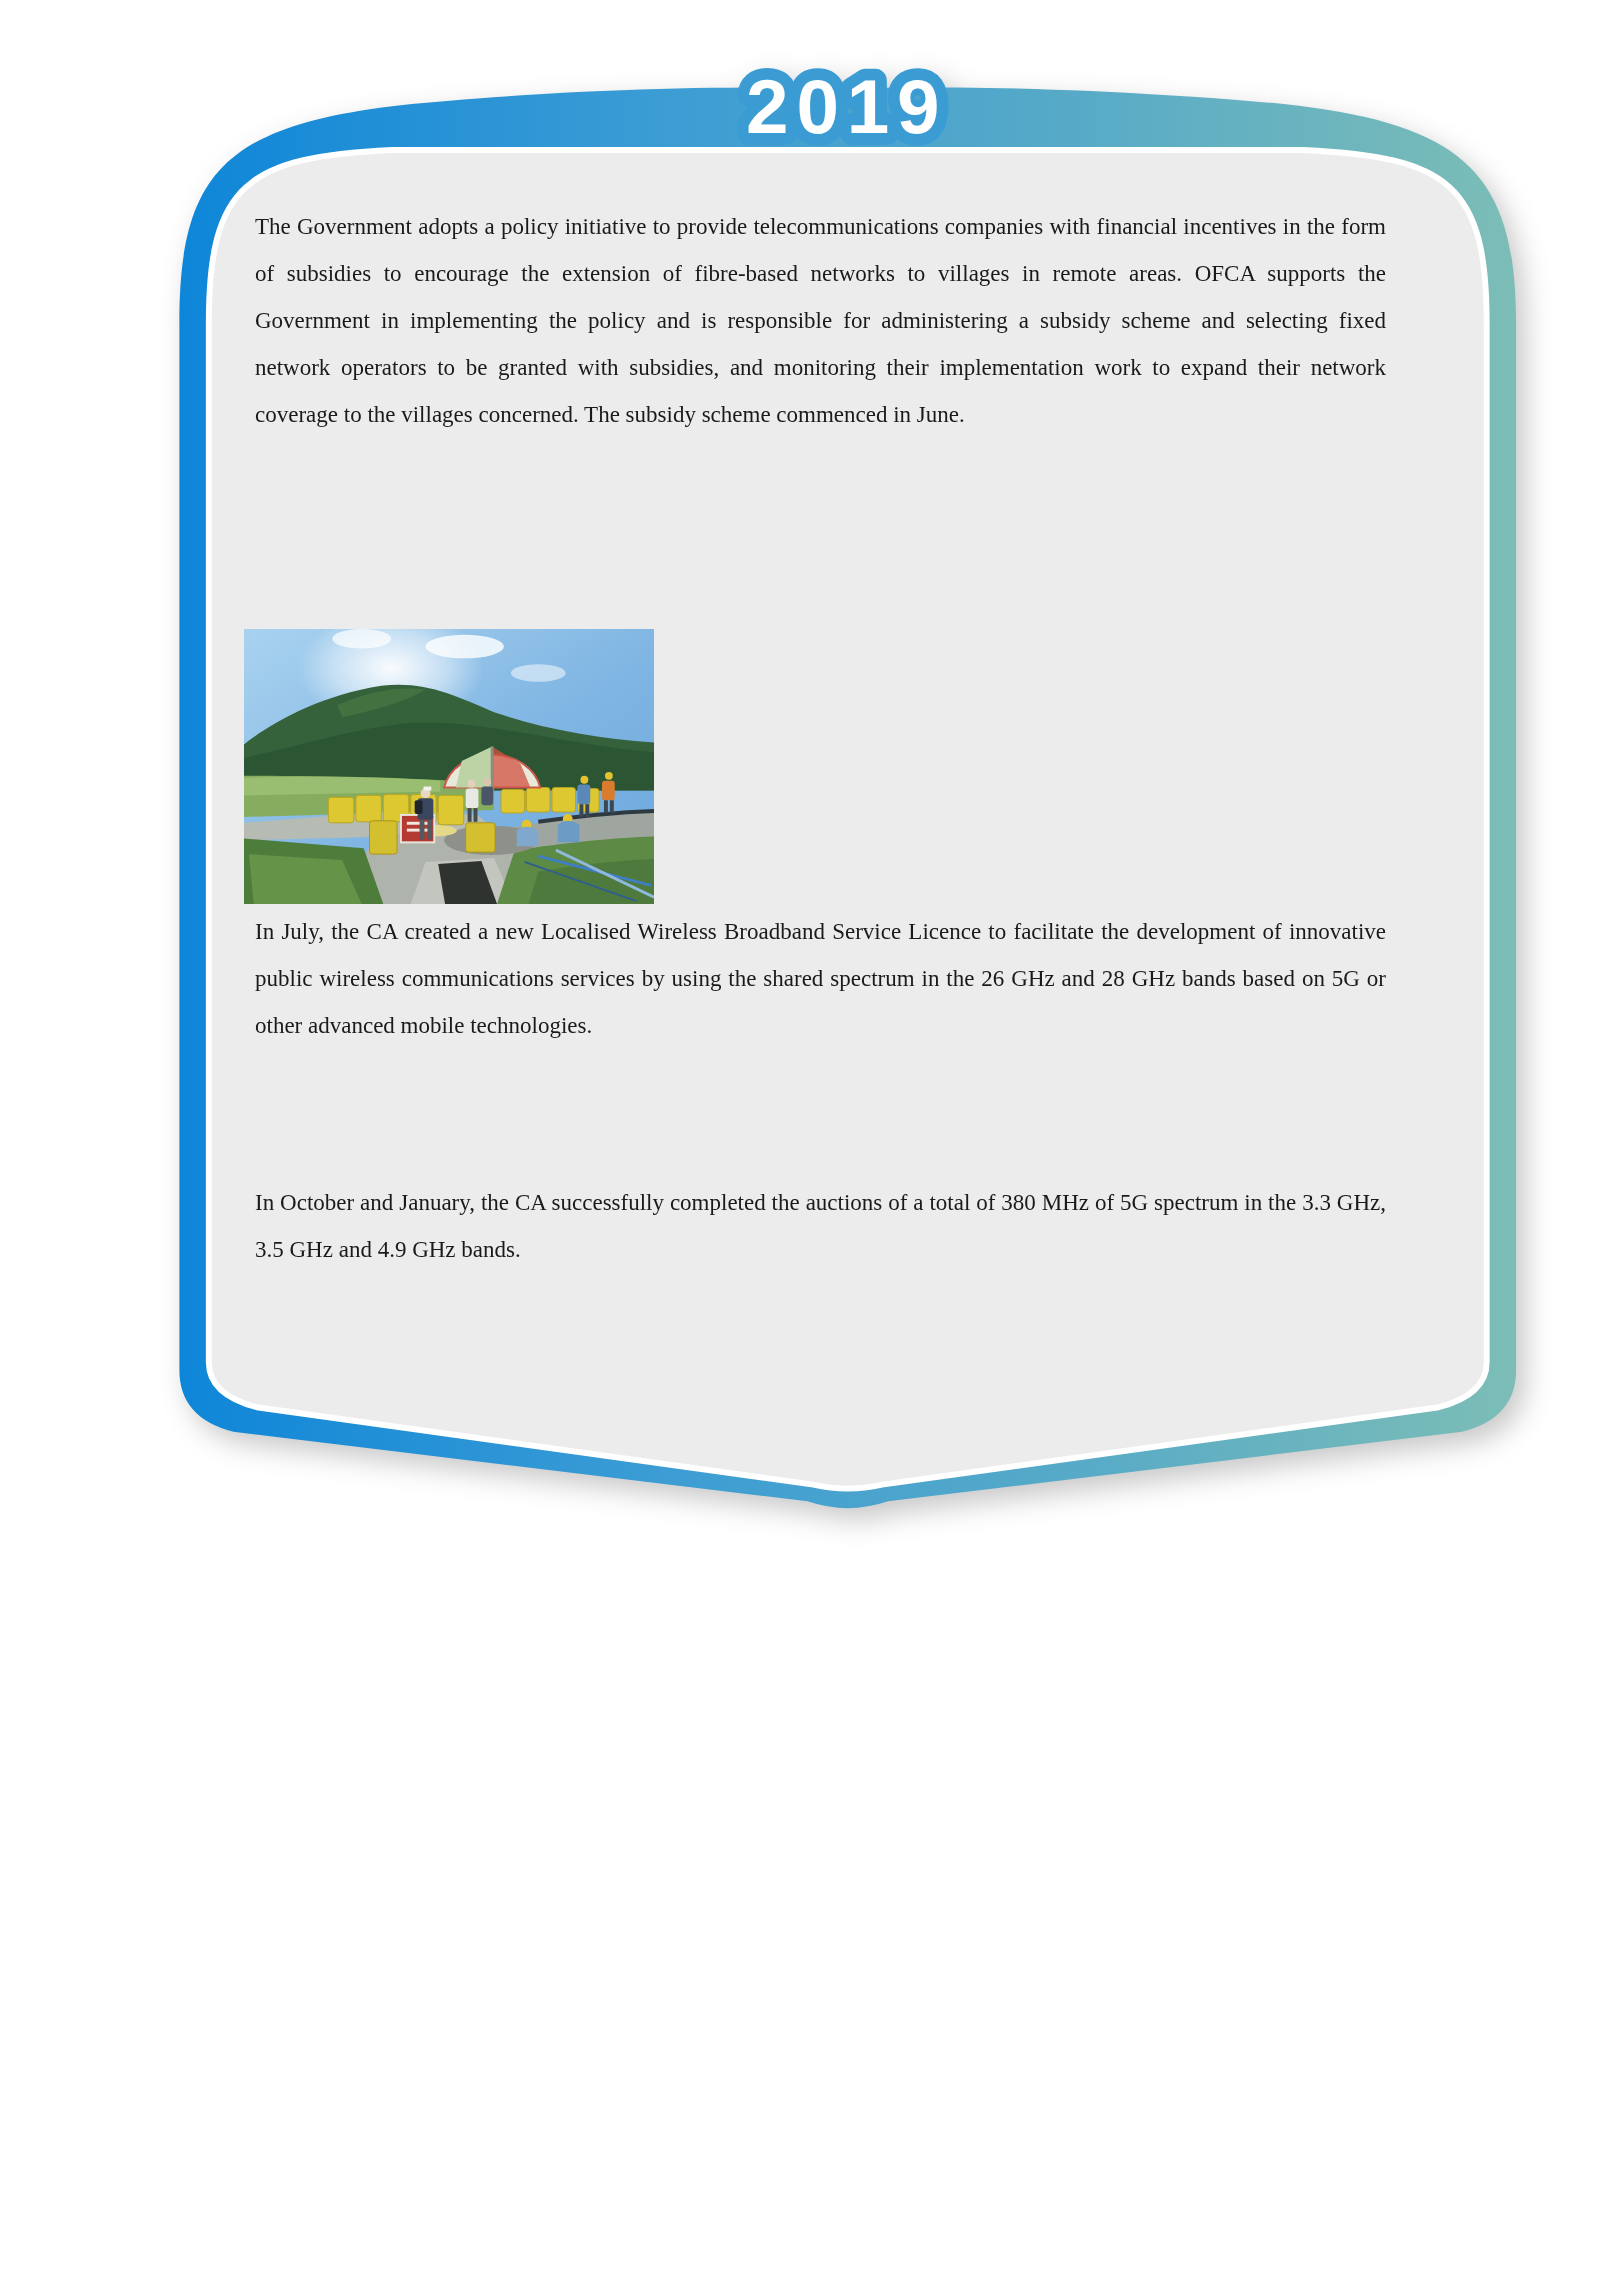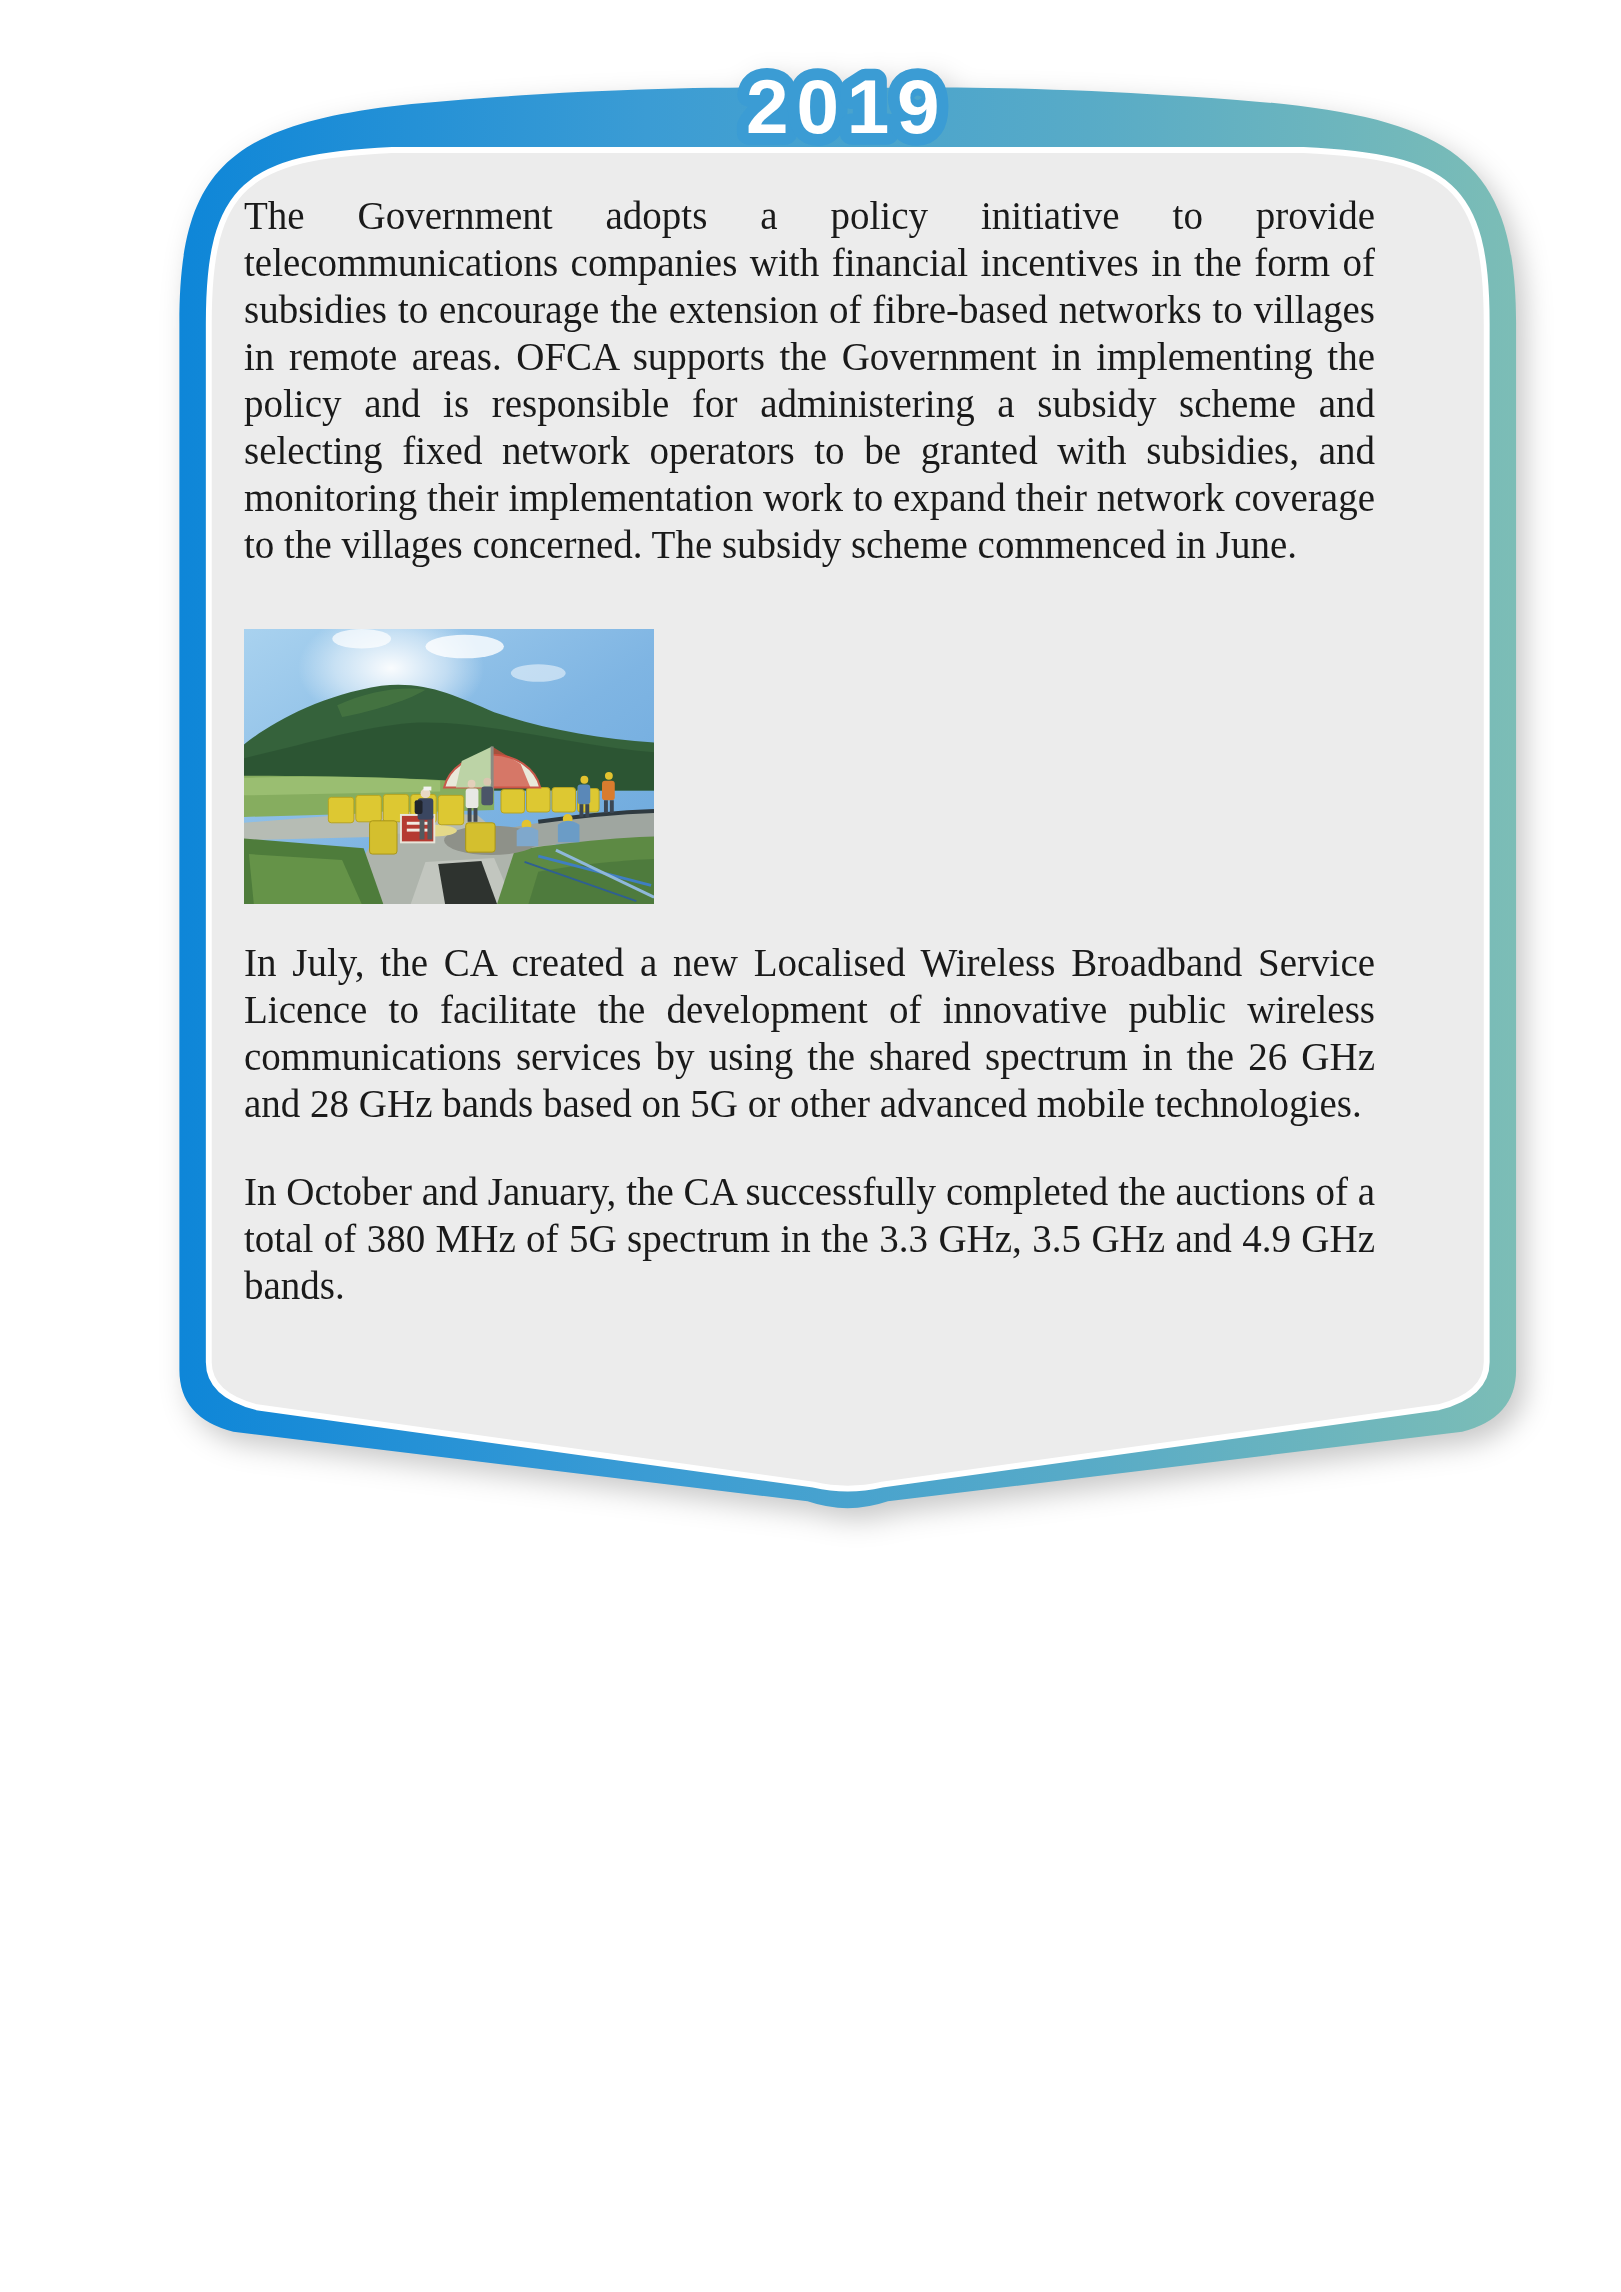"The Government adopts a policy" .body-par { font-size: 39px -> 23px; margin: 0 -> 11px }
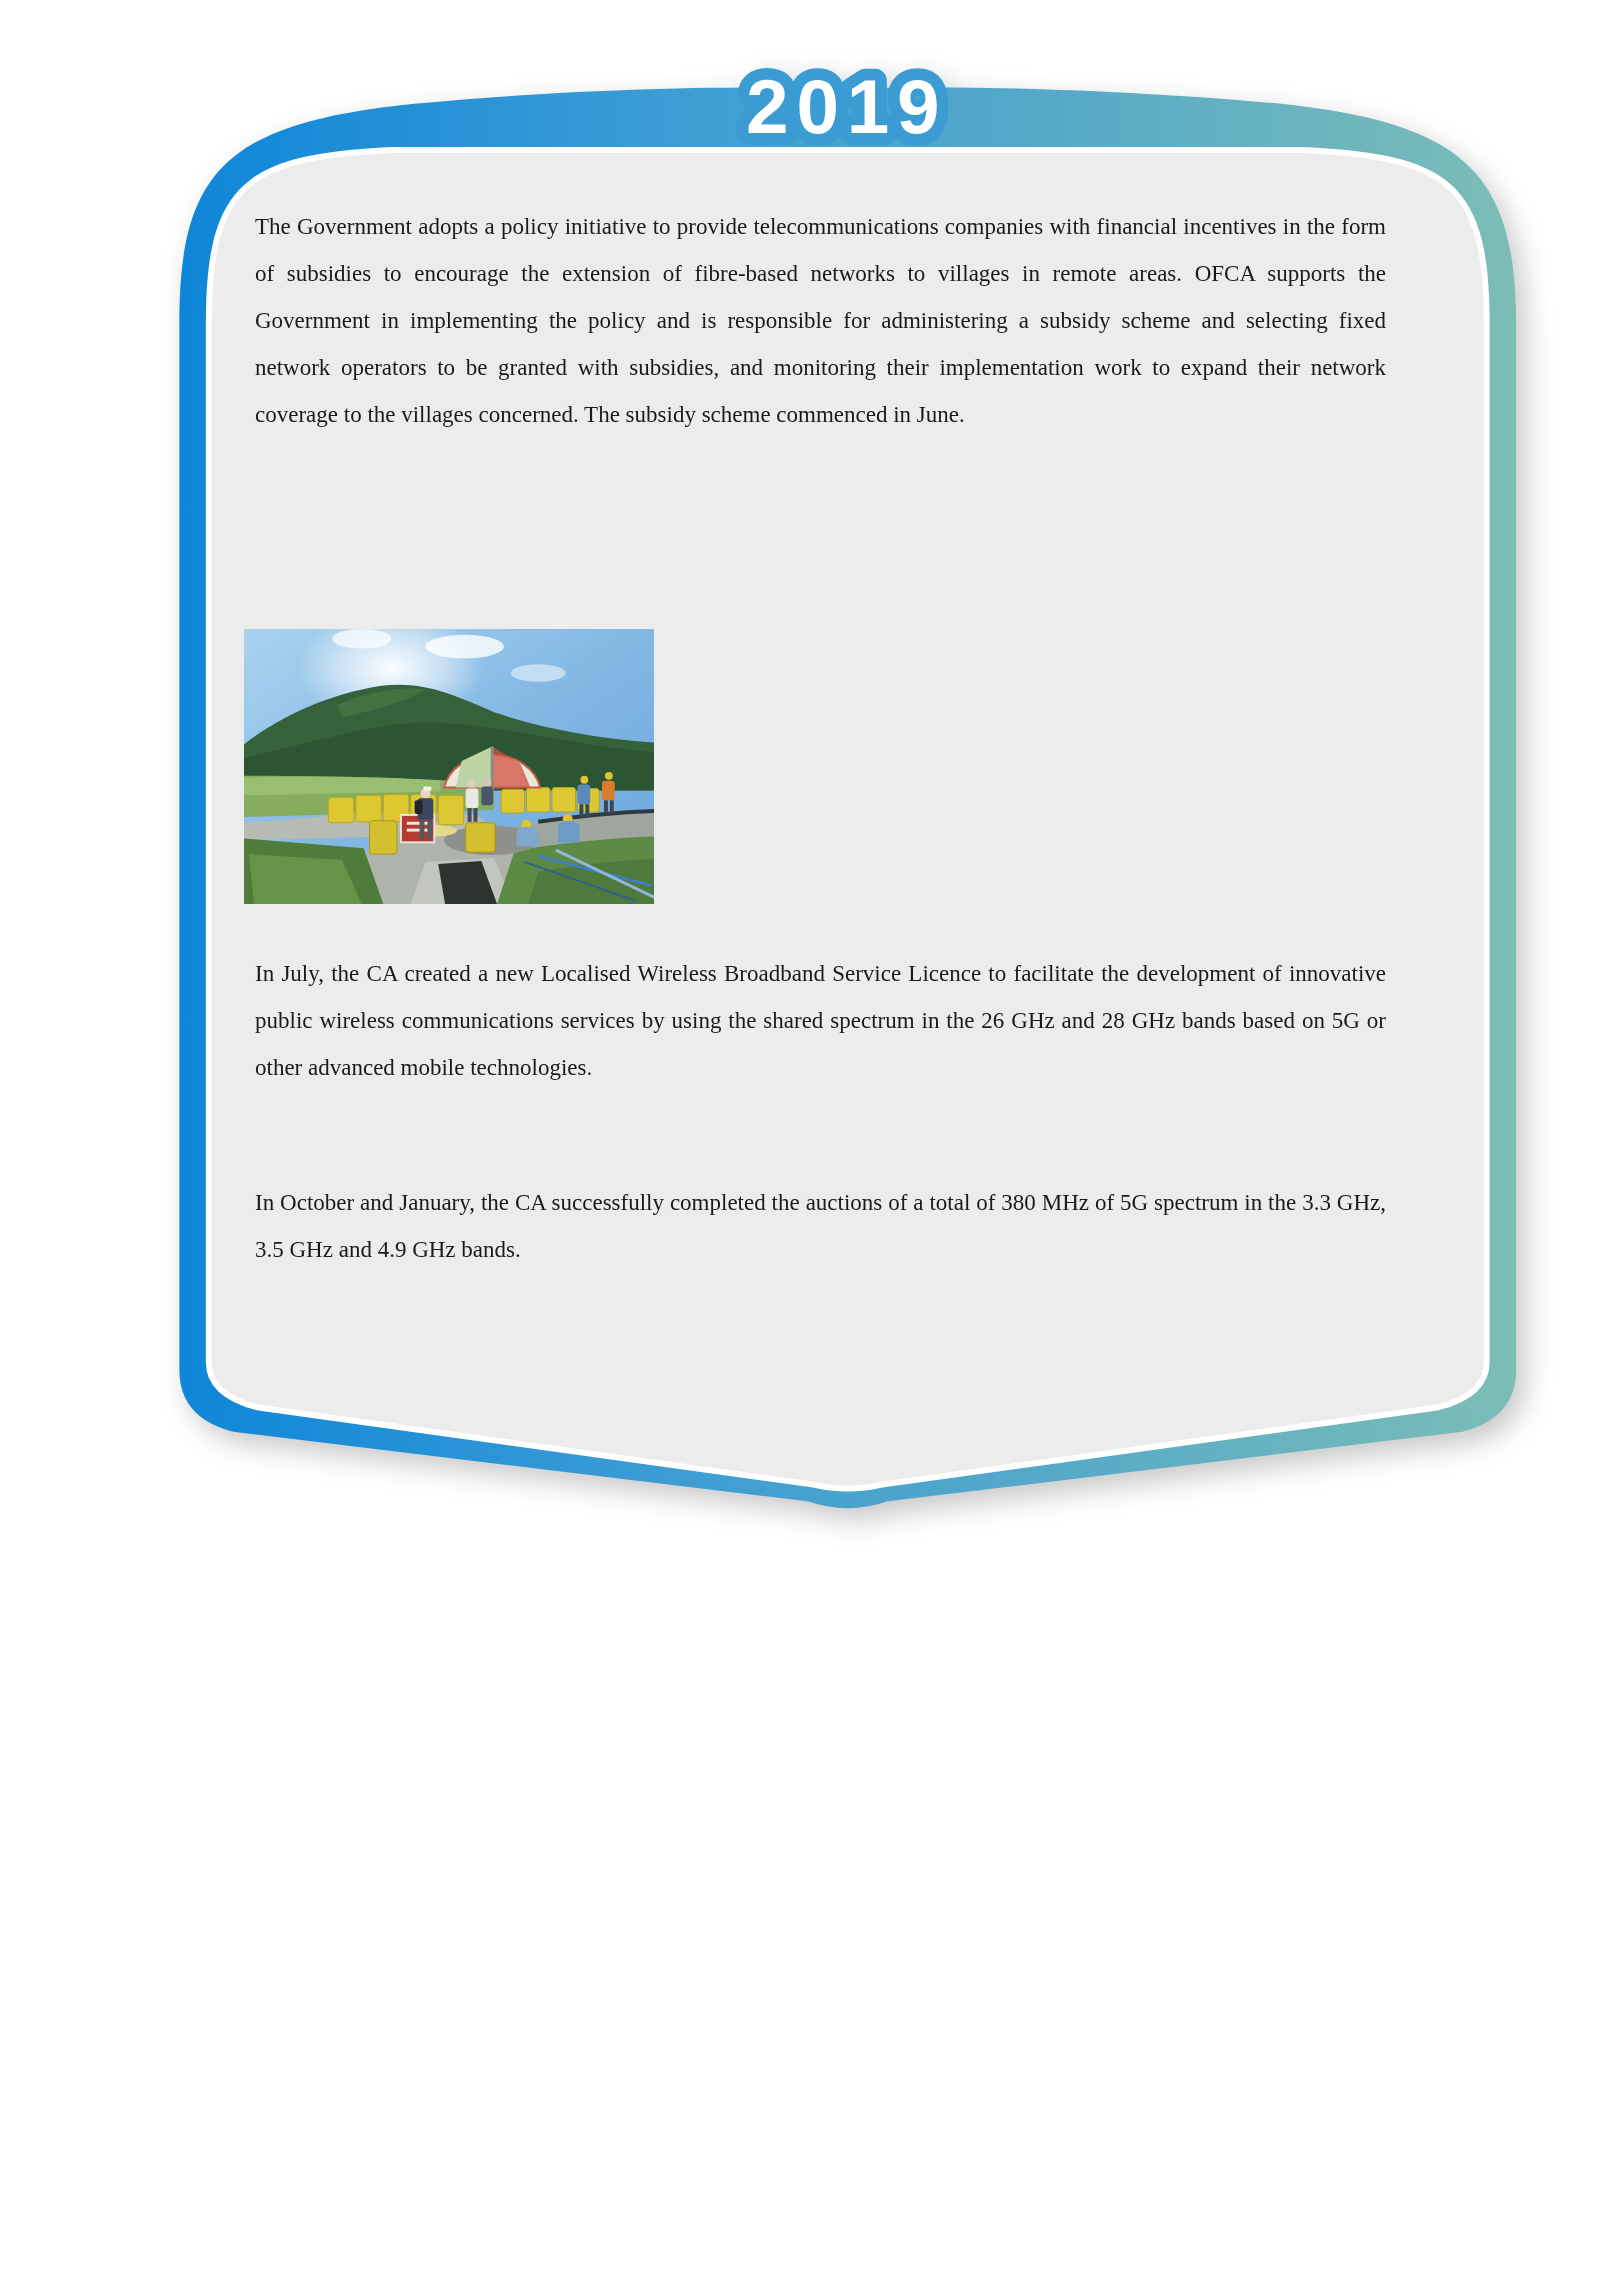"In July, the CA created" p.body-par { top: 939px -> 897px }
